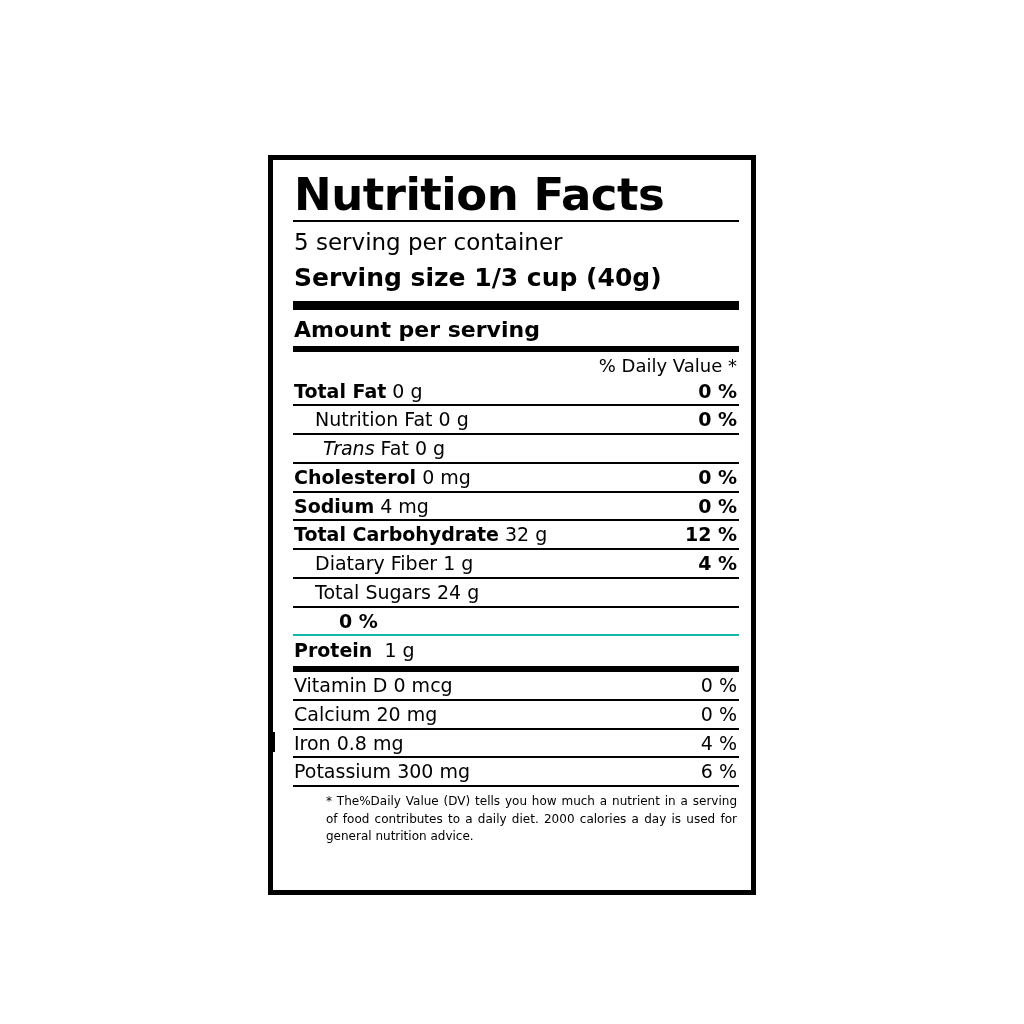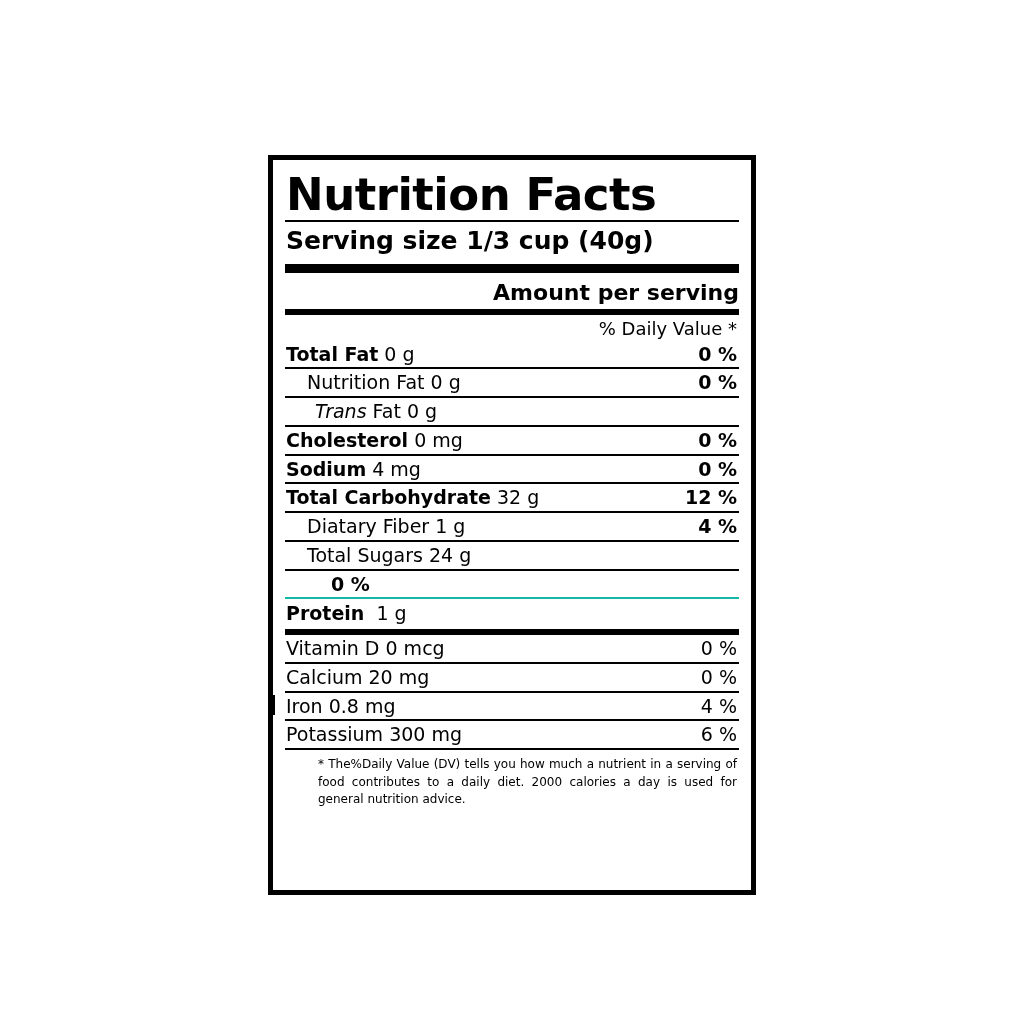"Nutrition Facts" .label-panel { padding: 6px 12px 0 12px -> 6px 12px 0 20px }
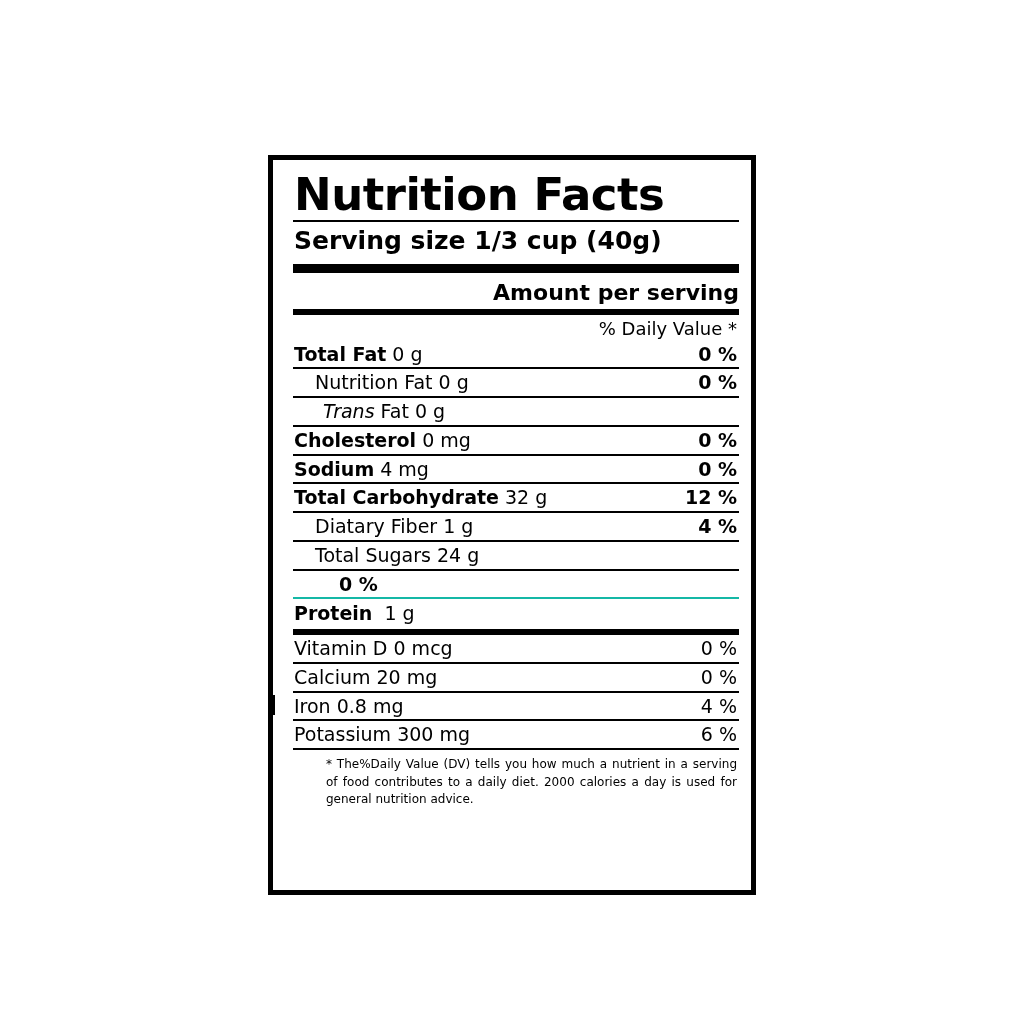"5 serving per container" div.servings { html: none -> <div>5 serving per container</div> }
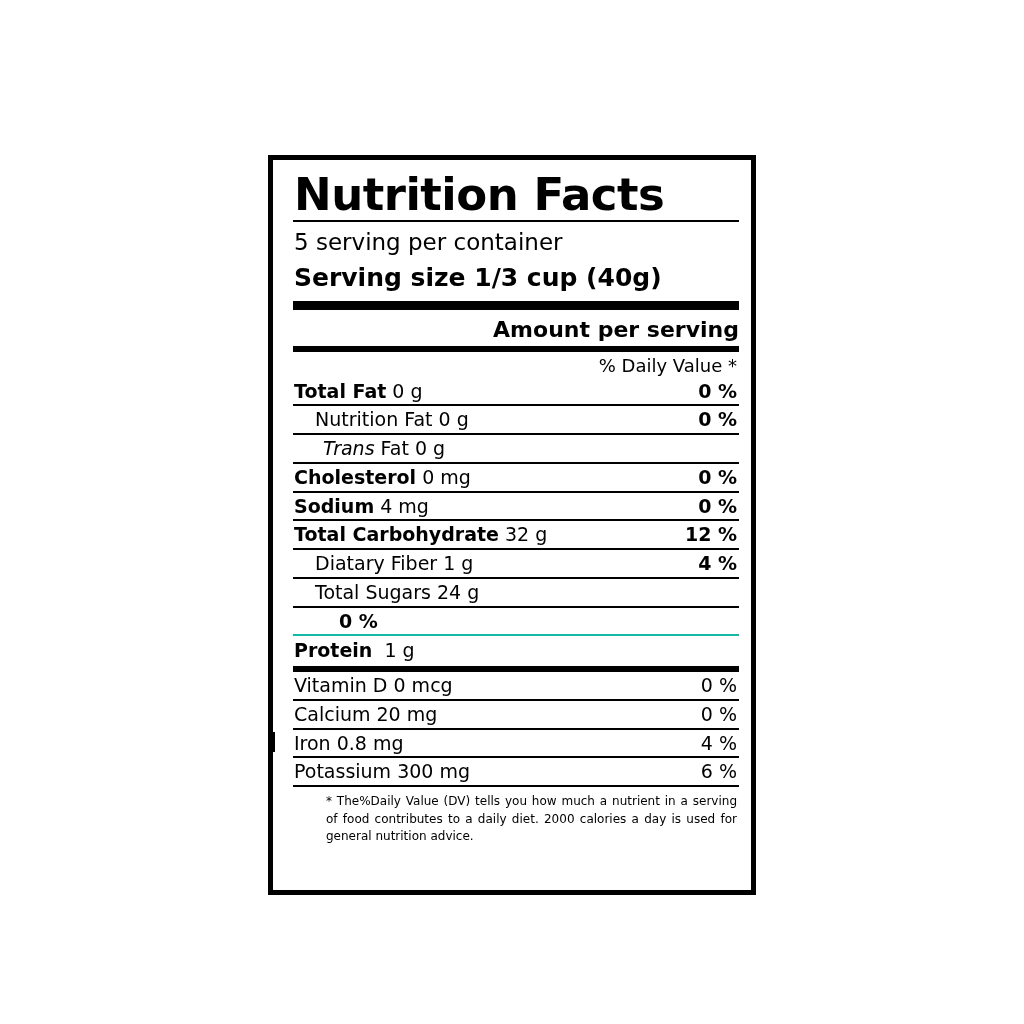"Amount per serving" .amount { text-align: right -> none }
